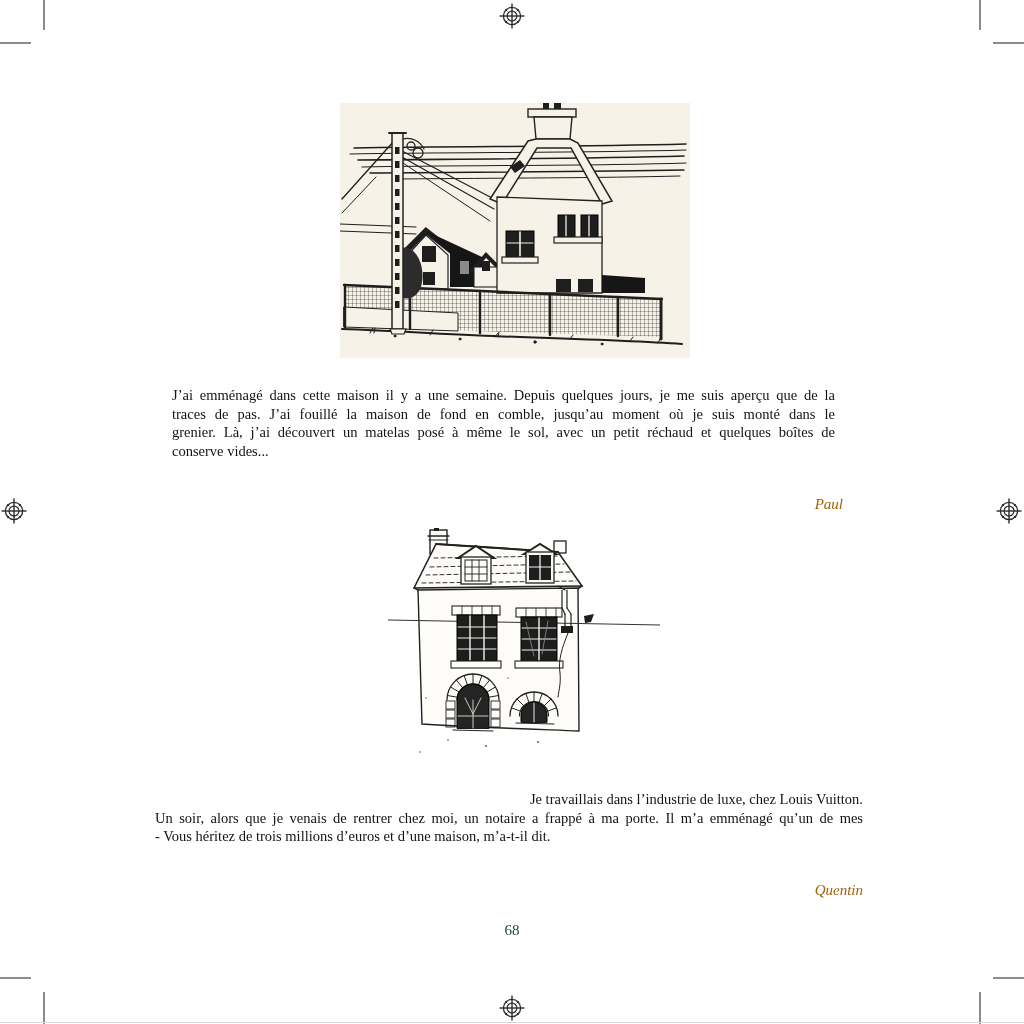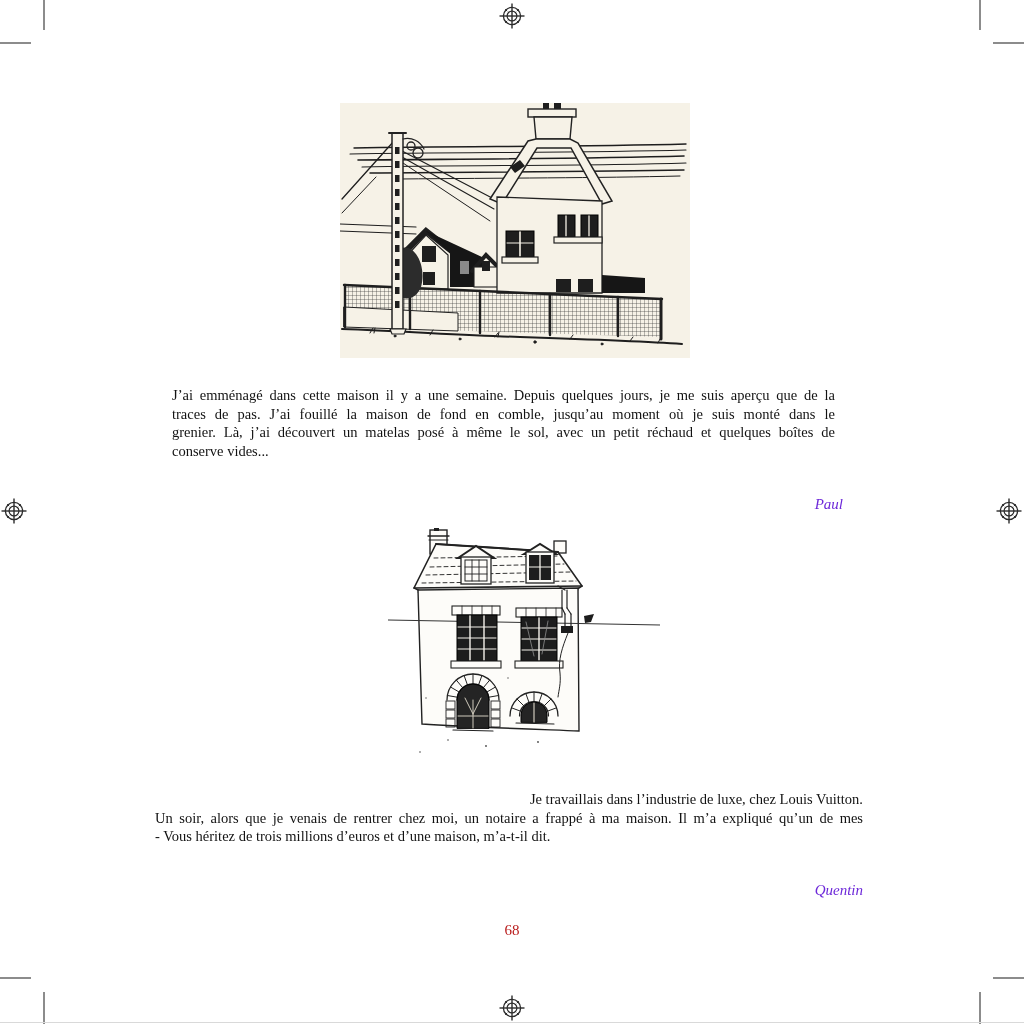"Paul" .author { color: #6d28d9 -> #a16207 }
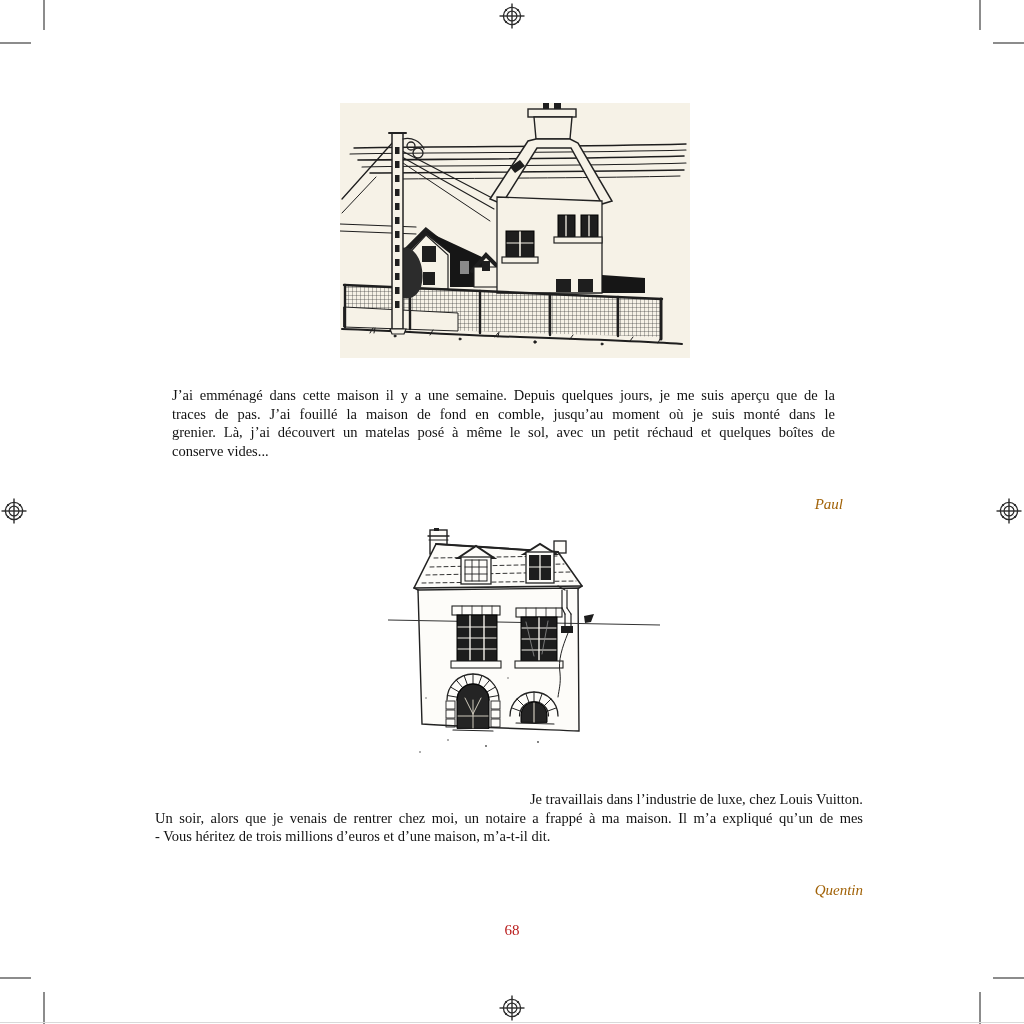"Un soir, alors que je" div.ln { text: maison. Il m’a expliqué -> porte. Il m’a emménagé }
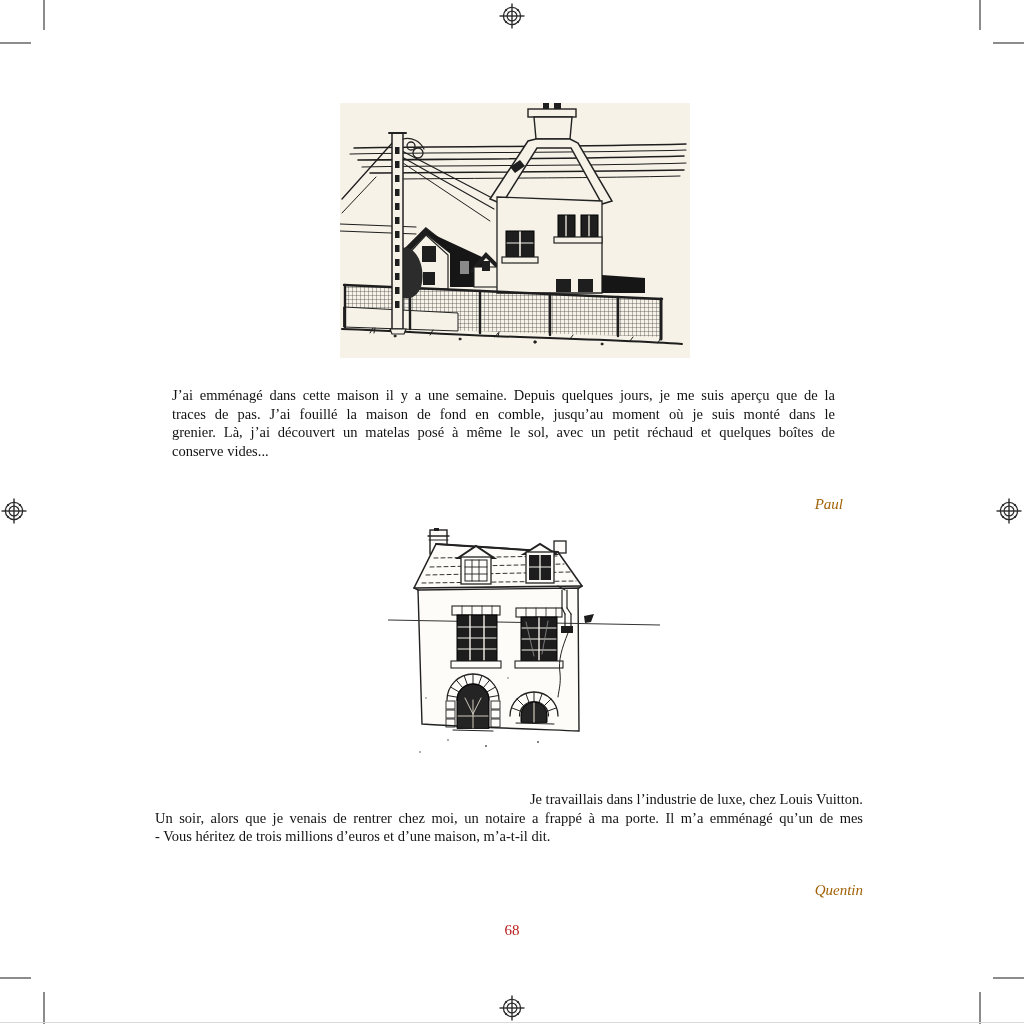"68" .pagenum { color: #b91c1c -> #14532d }
